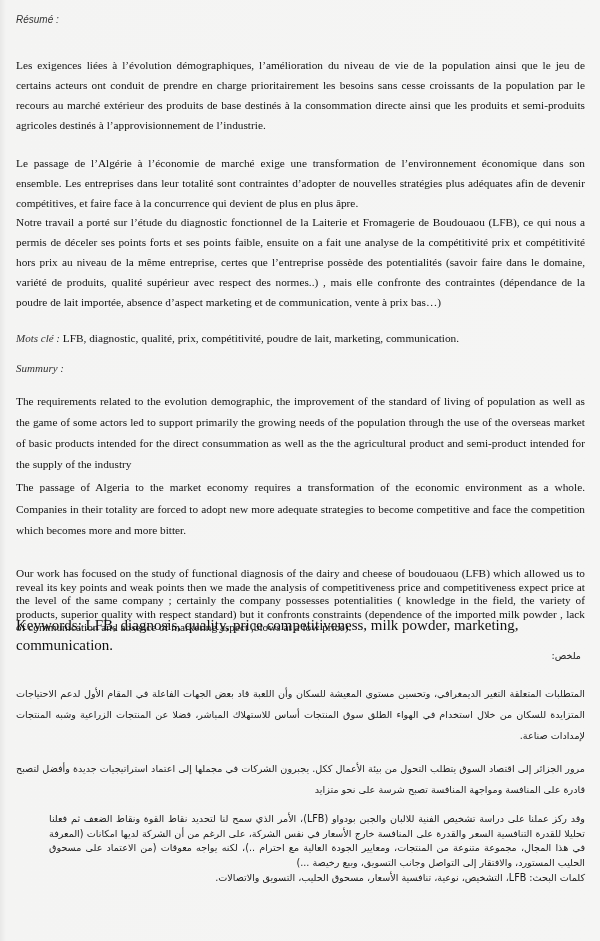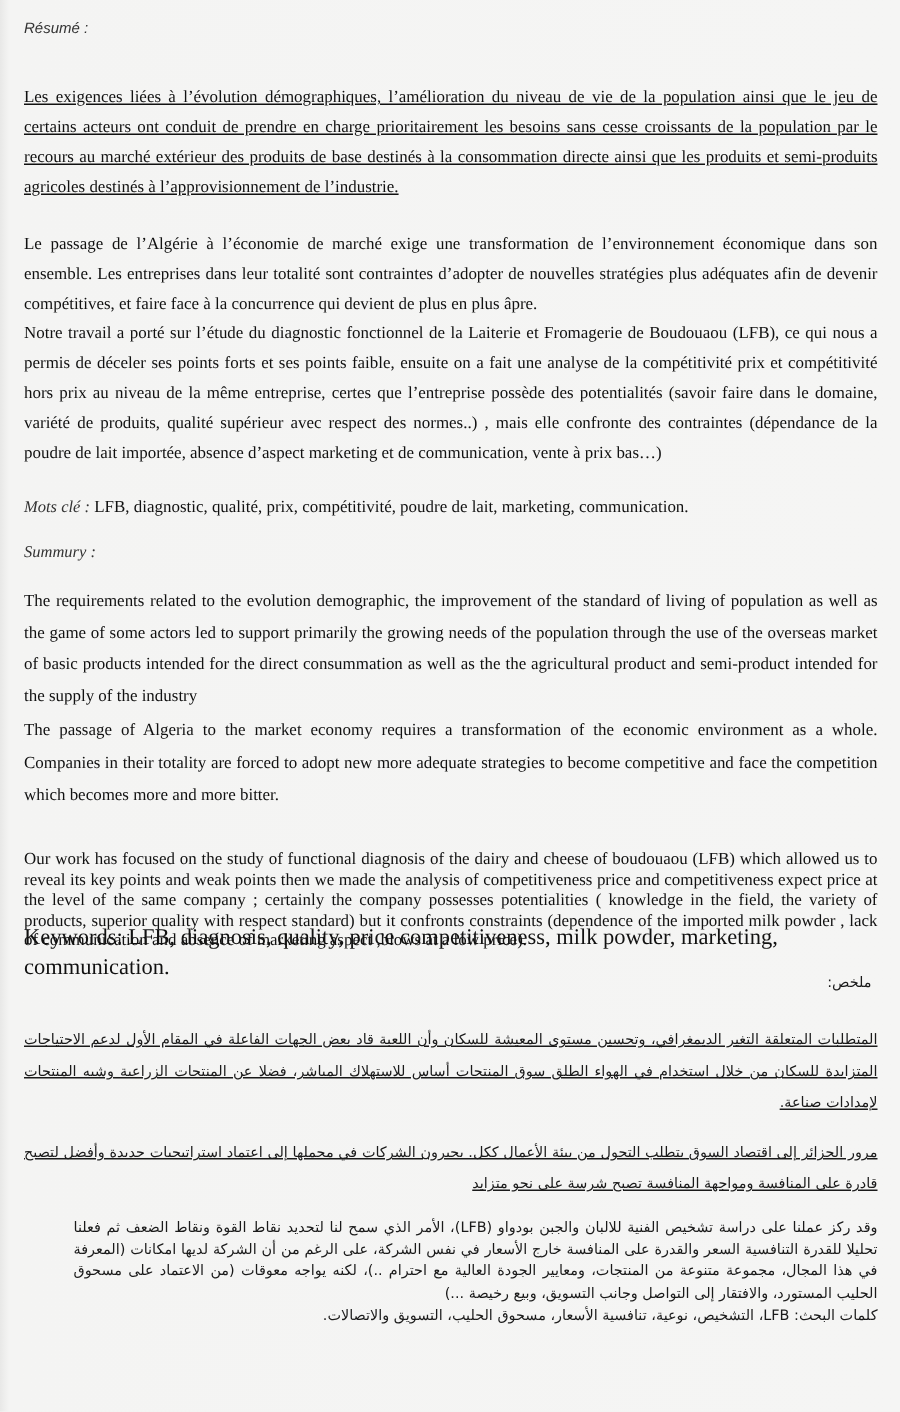"Les exigences liées à l’évolution" div.blk { text-decoration: underline -> none }
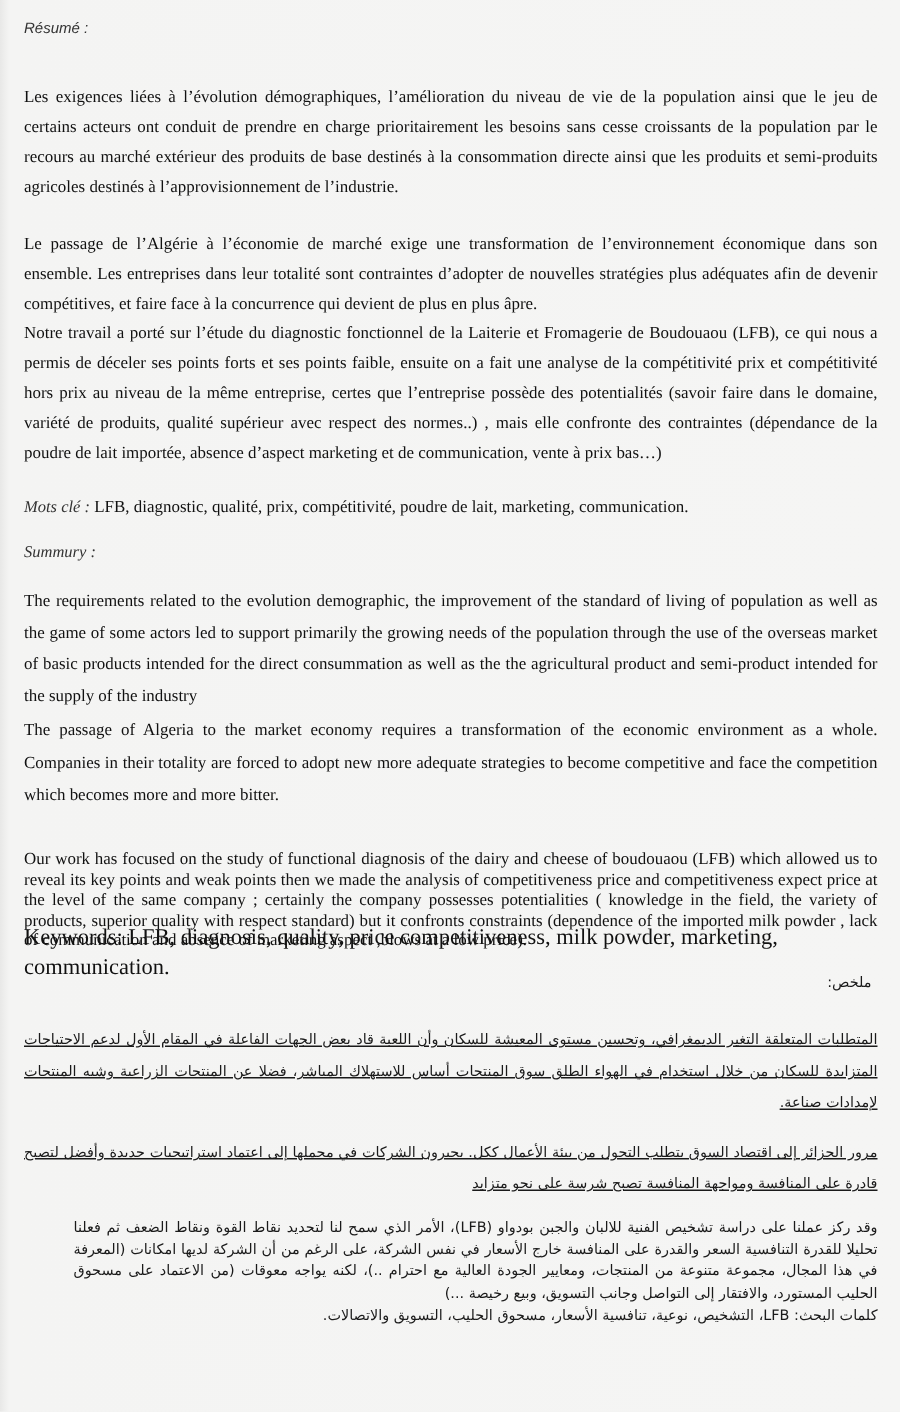"المتطلبات المتعلقة التغير الديمغرافي،" .ar-wide { text-decoration: underline -> none }
